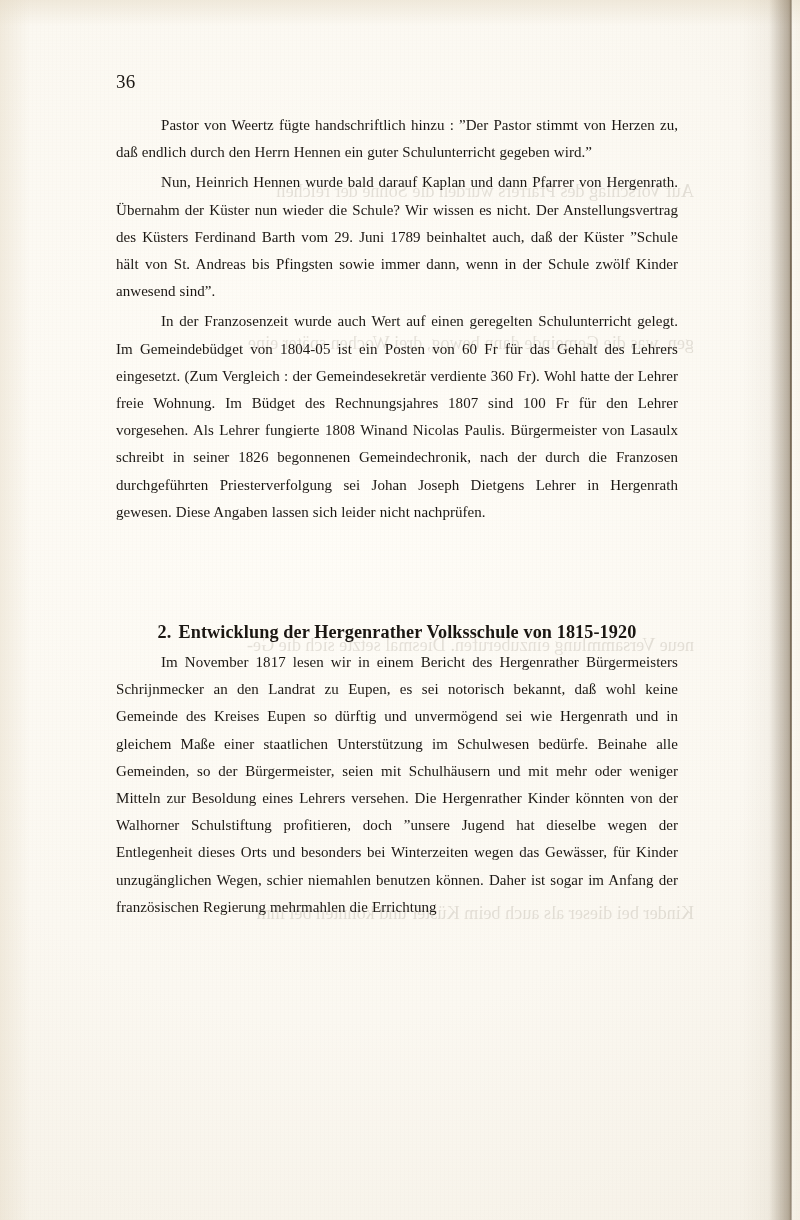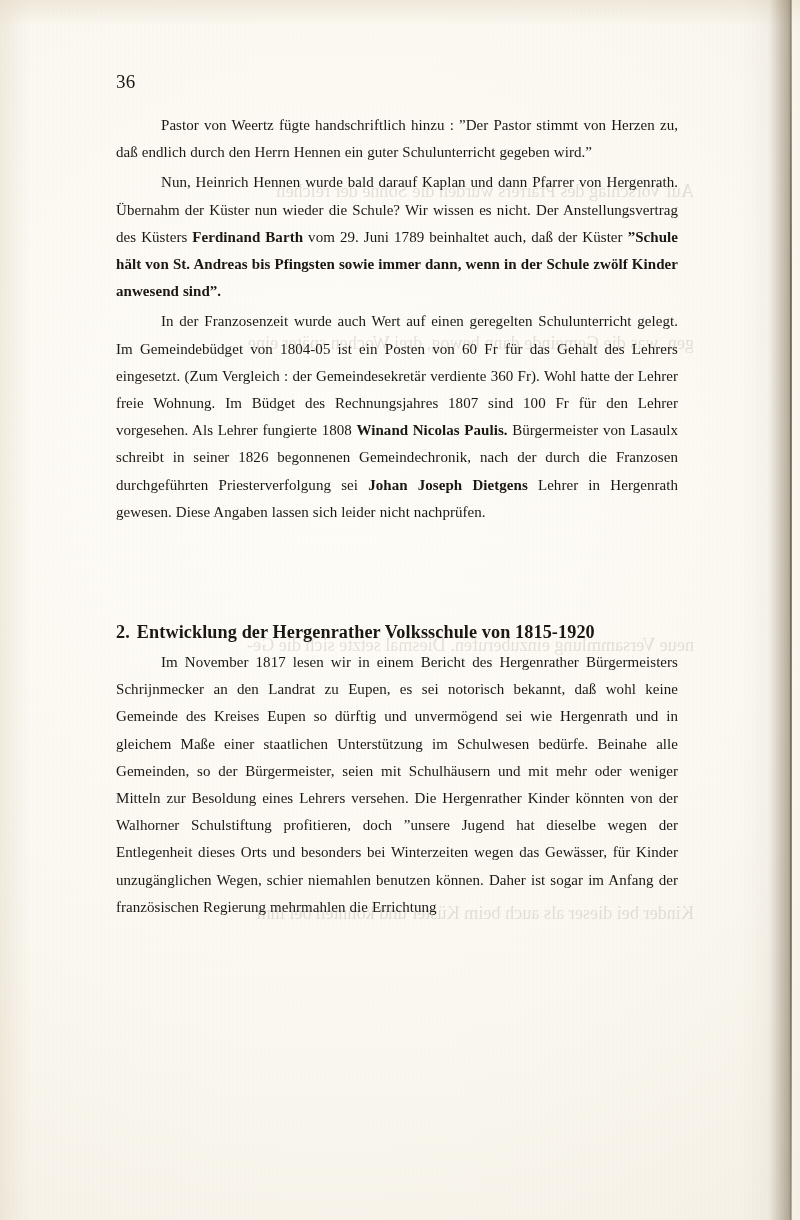"Ferdinand Barth" p.body-par b { font-weight: bold -> normal }
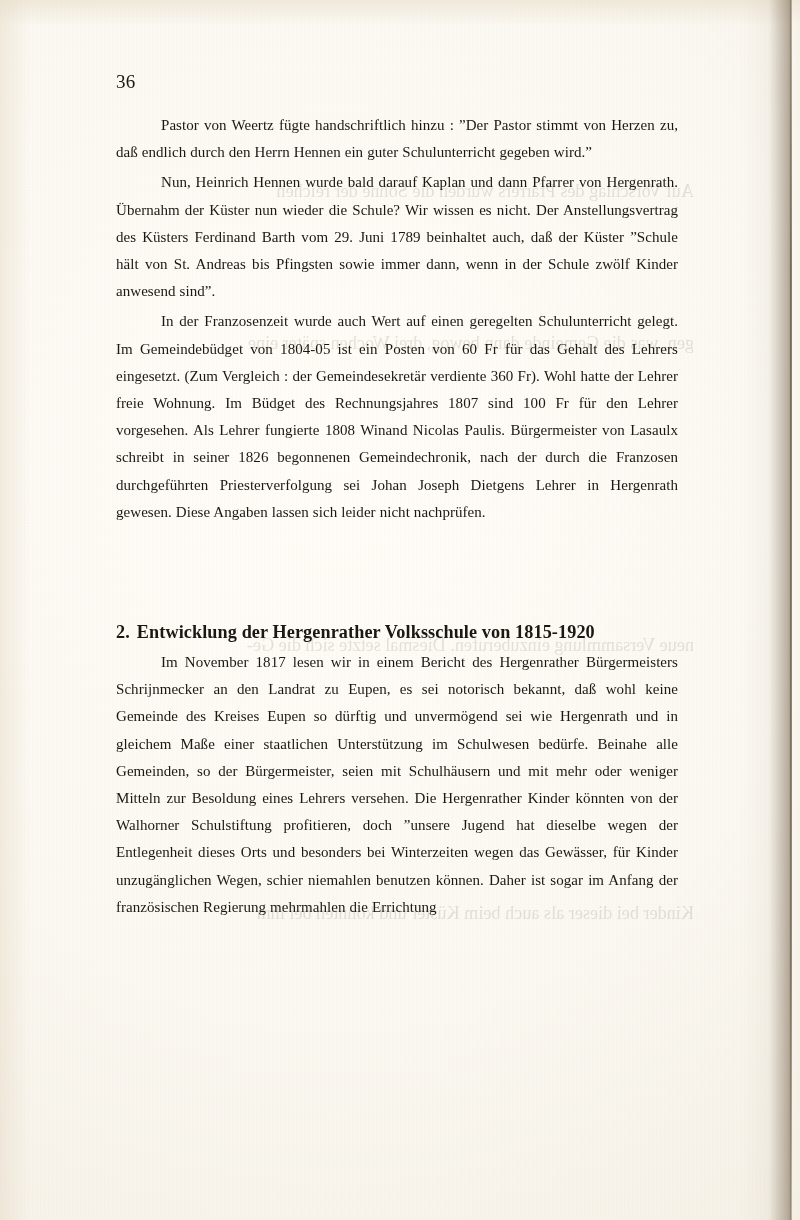"2. Entwicklung der Hergenrather" .section-heading { text-align: none -> center }
